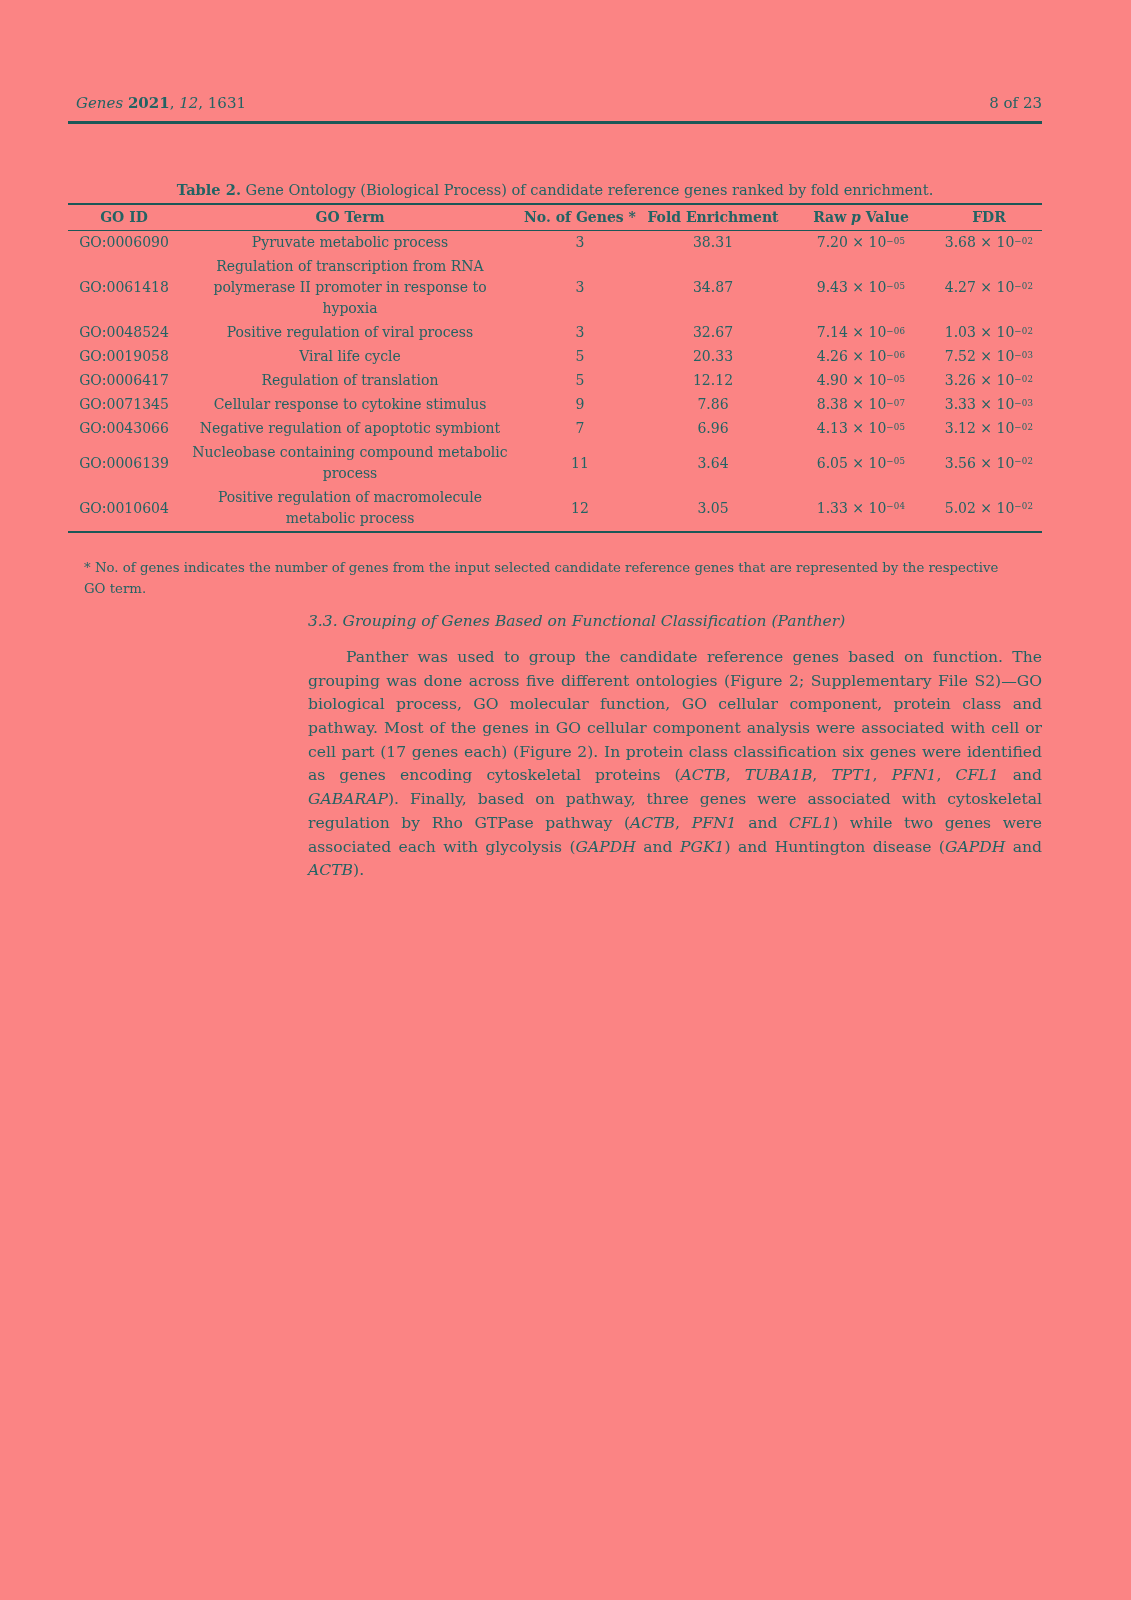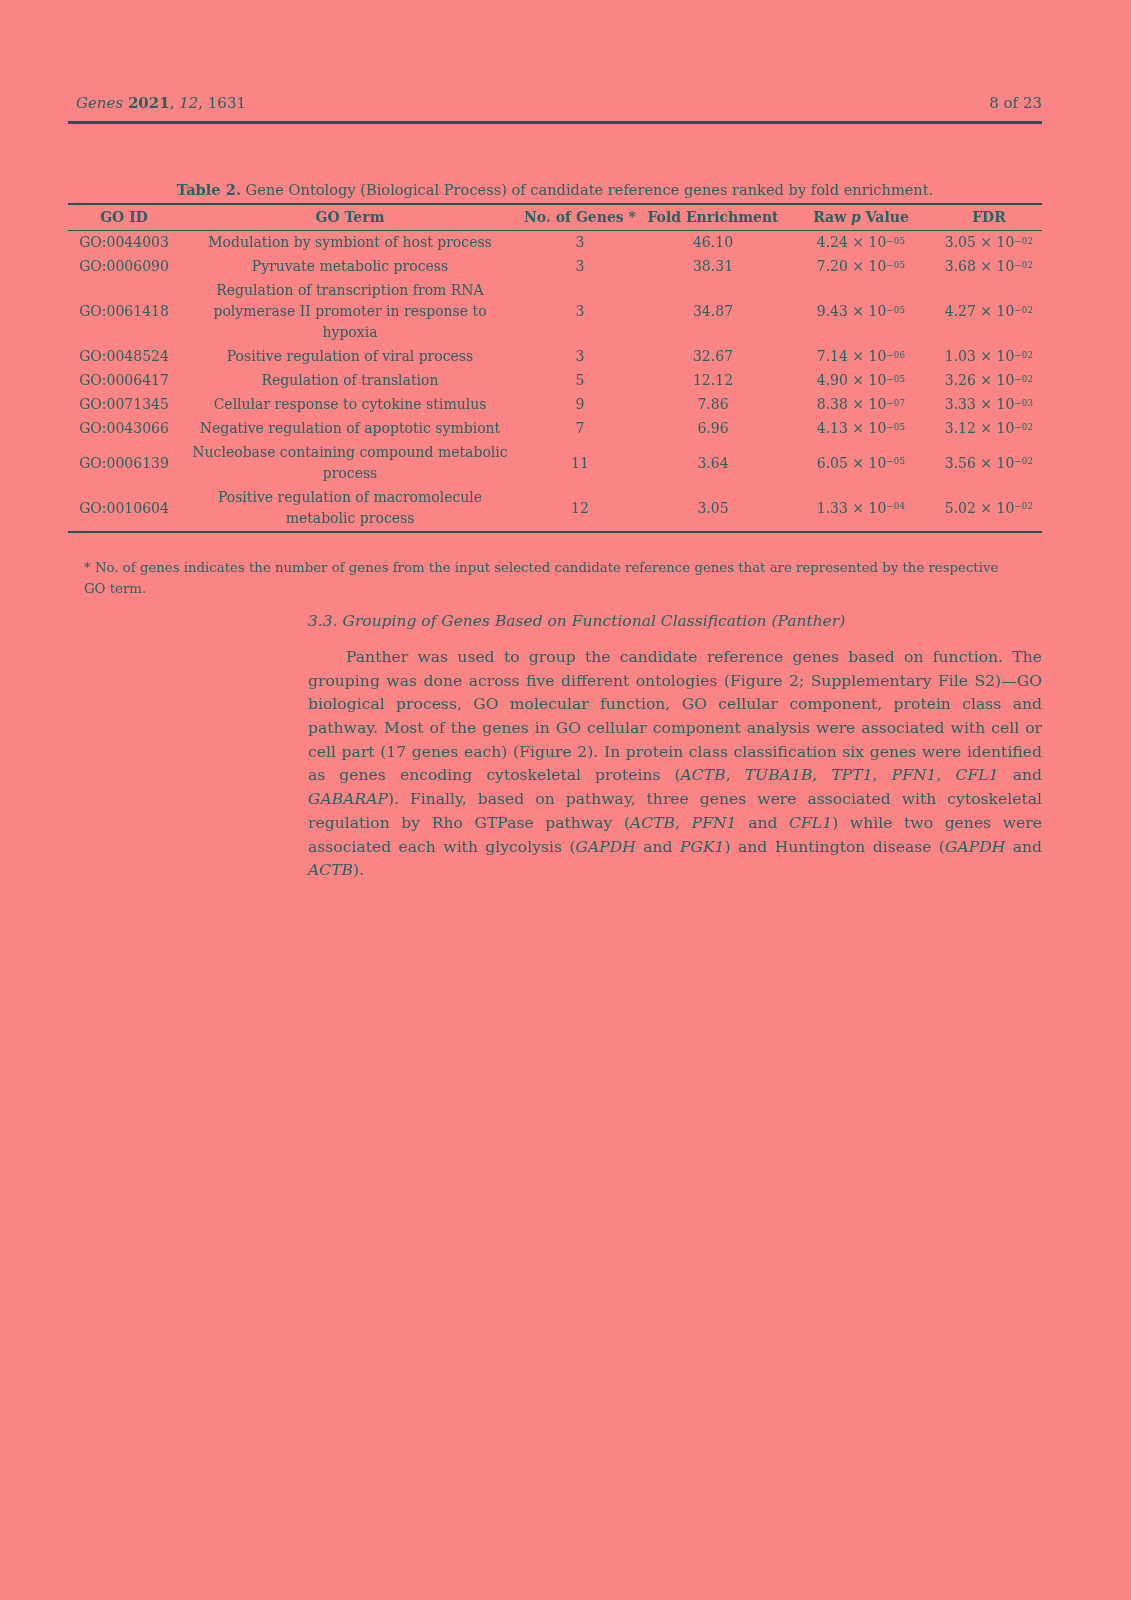"GO:0044003" tr { html: <tr> <td>GO:0044003</td> <td>Modulation by symbiont of host process</td> <td>3</td> <td>46.10</td> <td>4.24 × 10<sup>−05</sup></td> <td>3.05 × 10<sup>−02</sup></td> </tr> -> none }
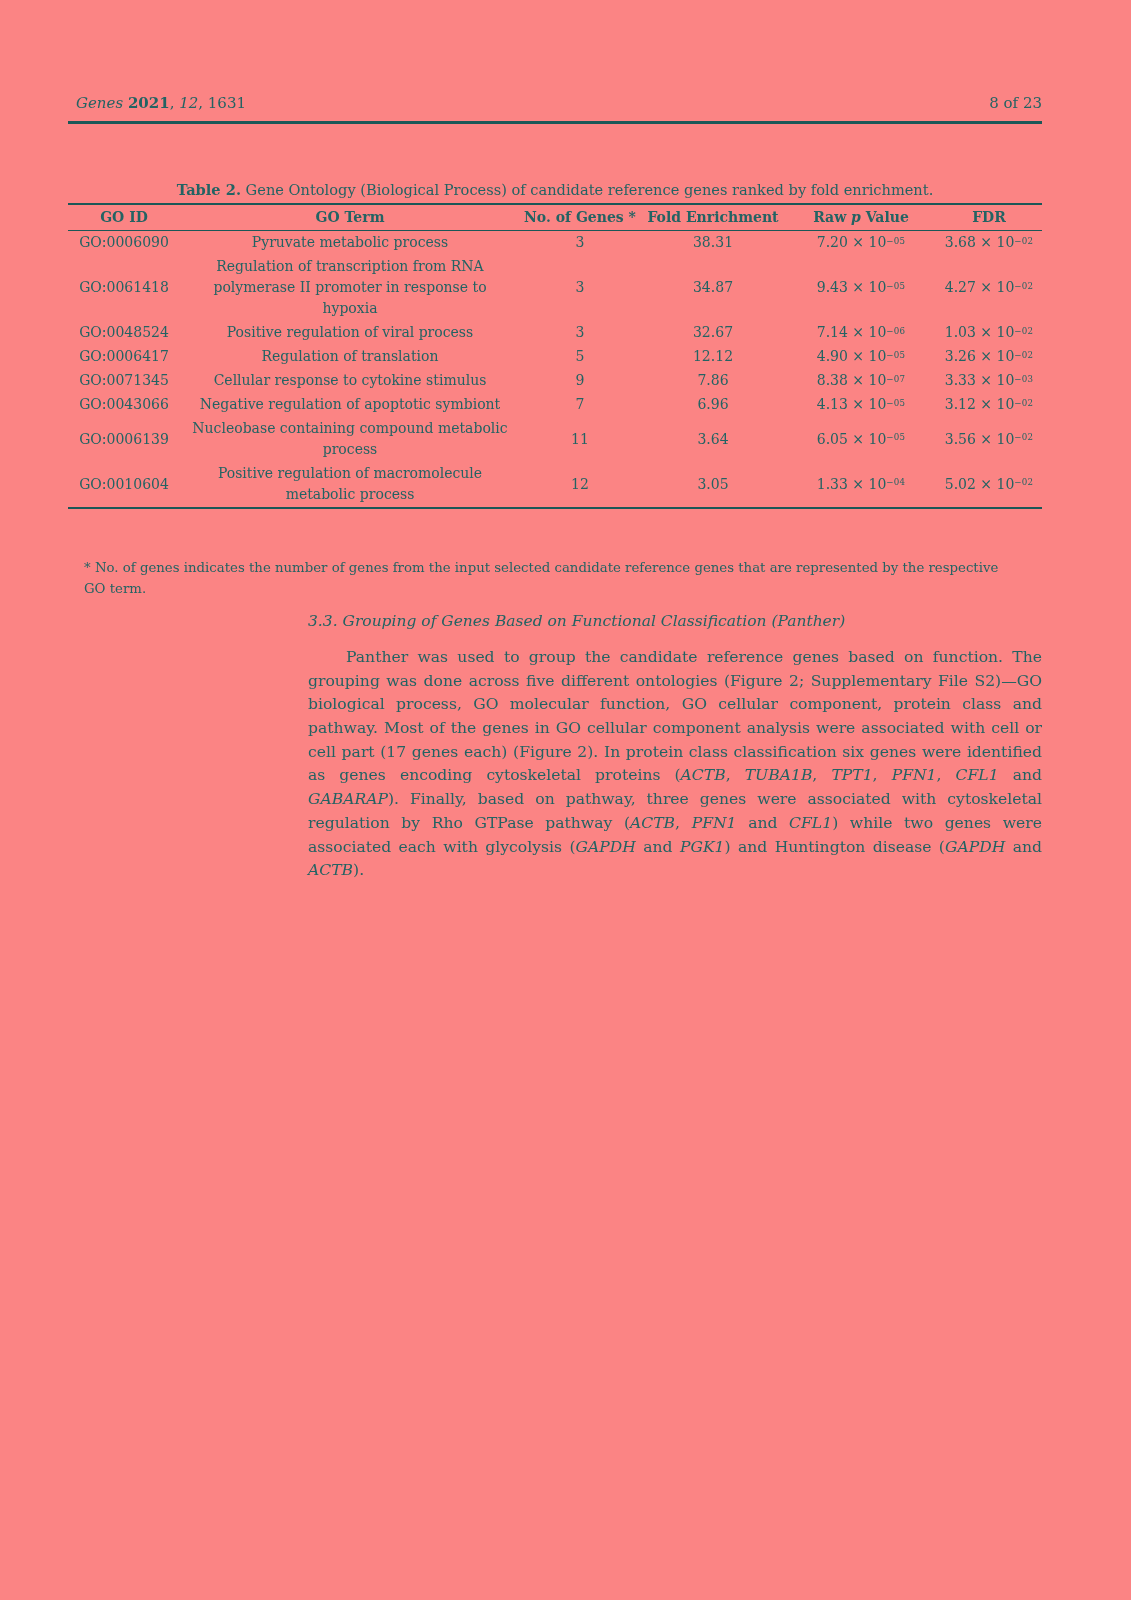"GO:0019058" tr { html: none -> <tr> <td>GO:0019058</td> <td>Viral life cycle</td> <td>5</td> <td>20.33</td> <td>4.26 × 10<sup>−06</sup></td> <td>7.52 × 10<sup>−03</sup></td> </tr> }
